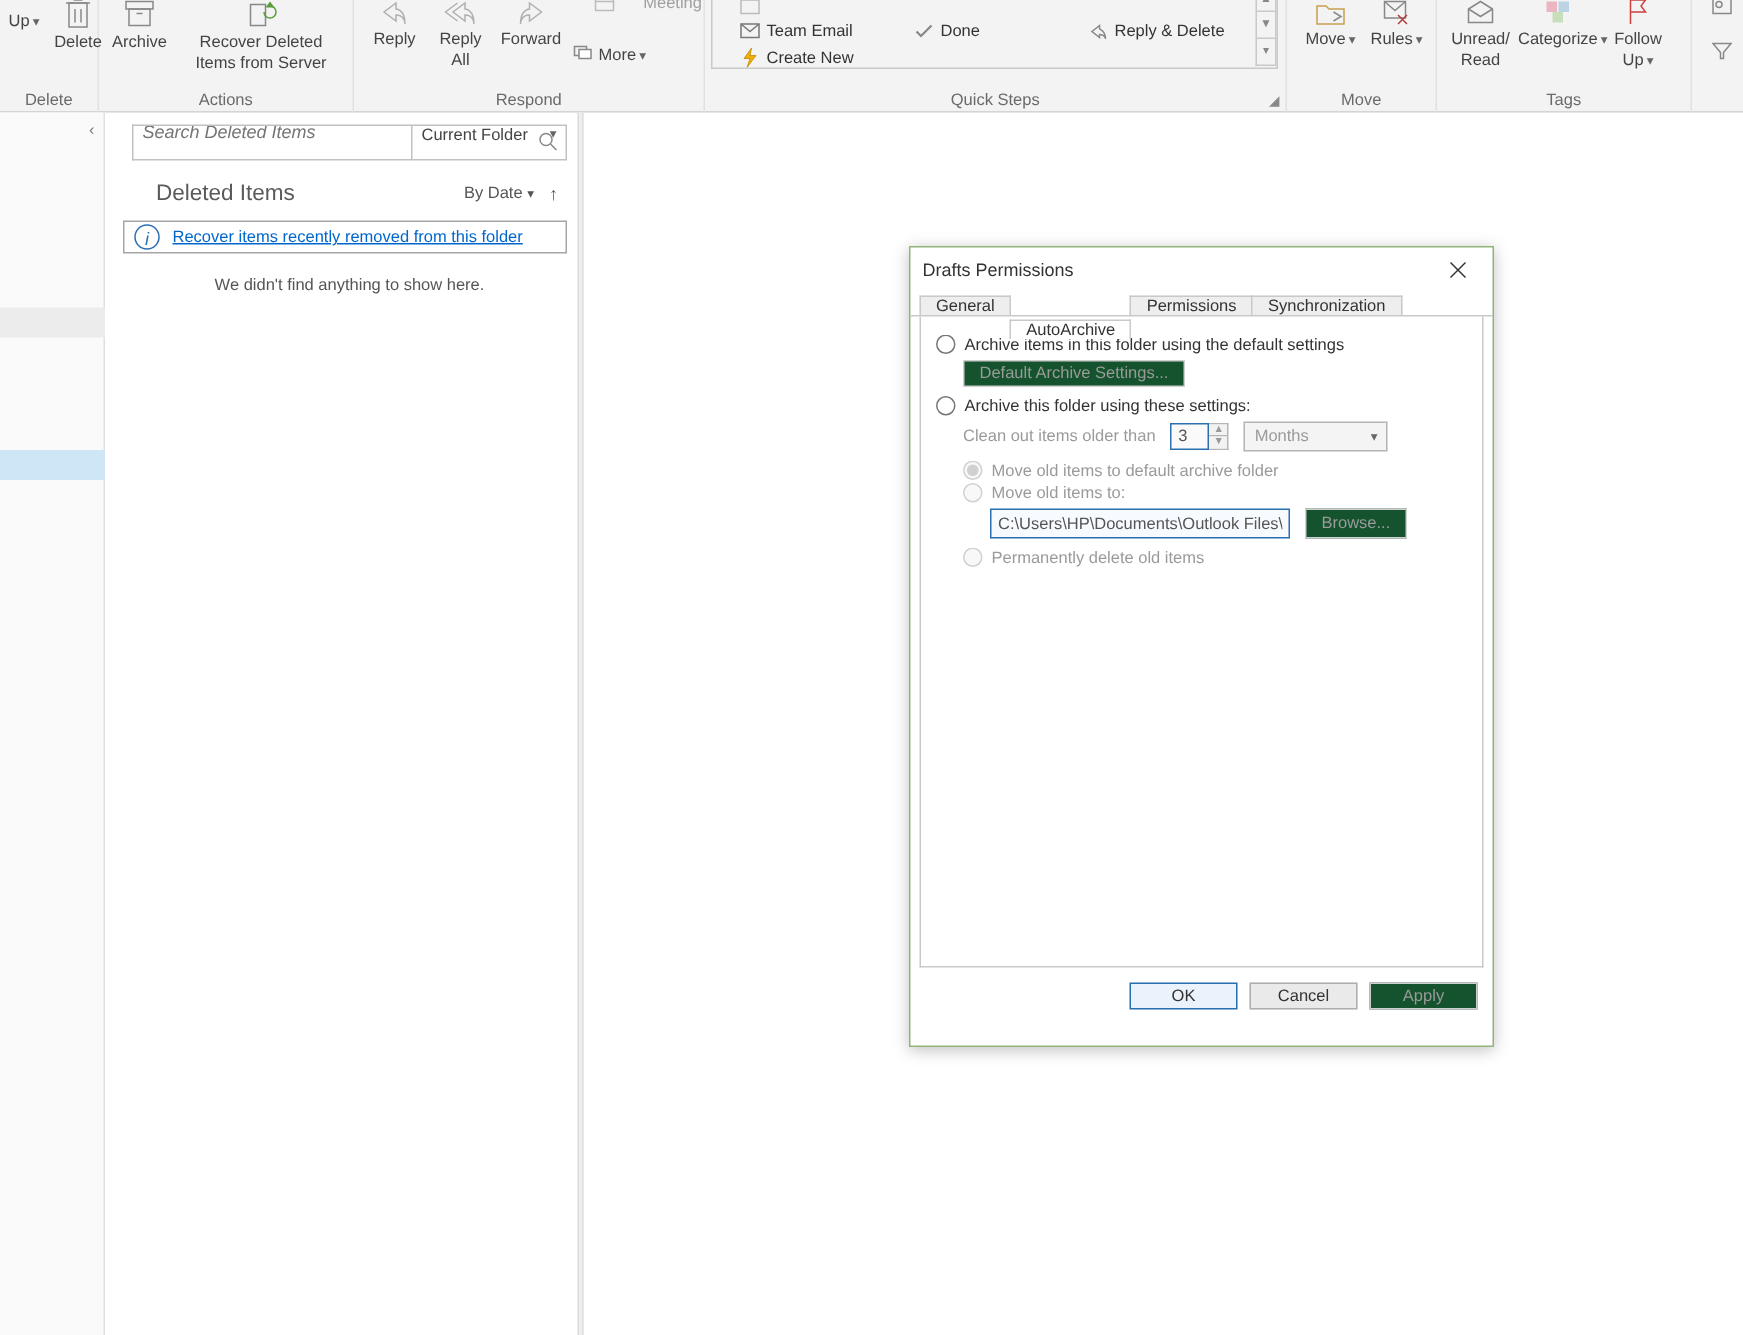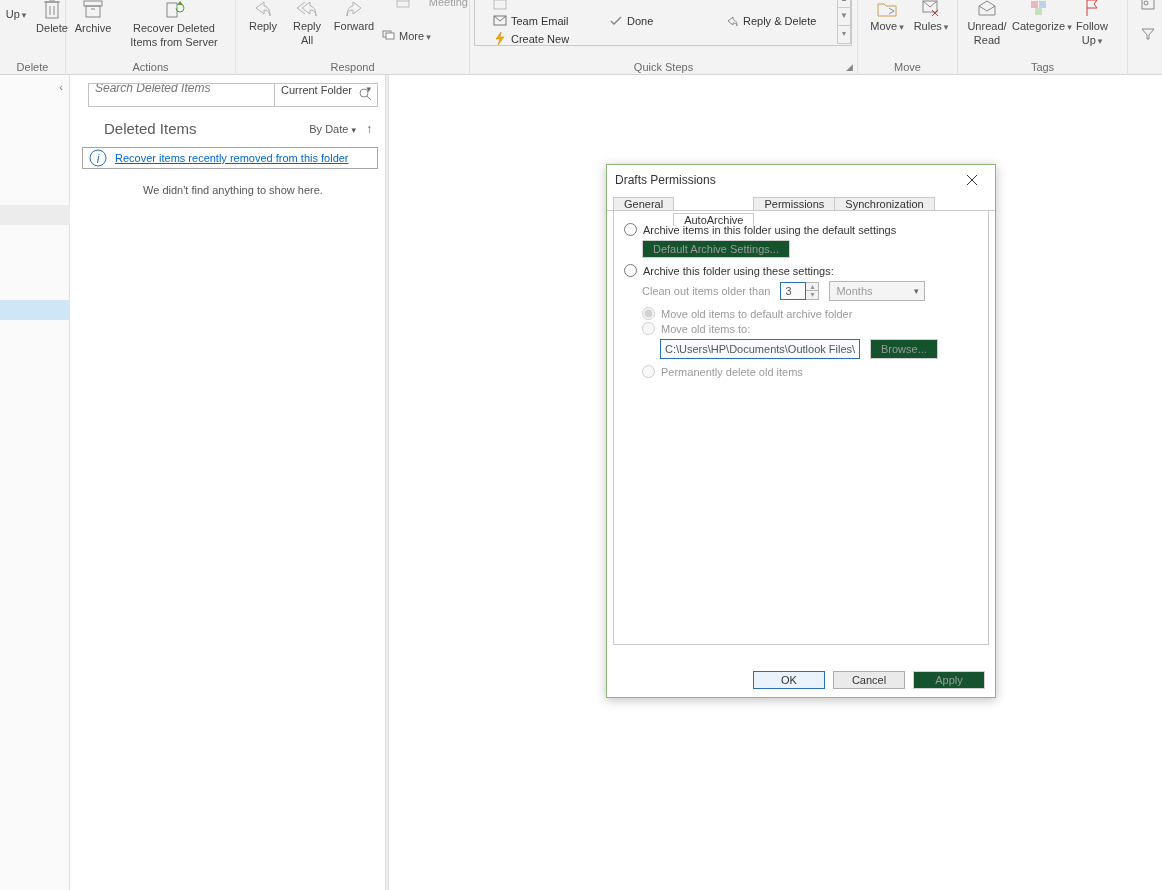"OK" .dlg-footer { bottom: 8px -> 24px }
